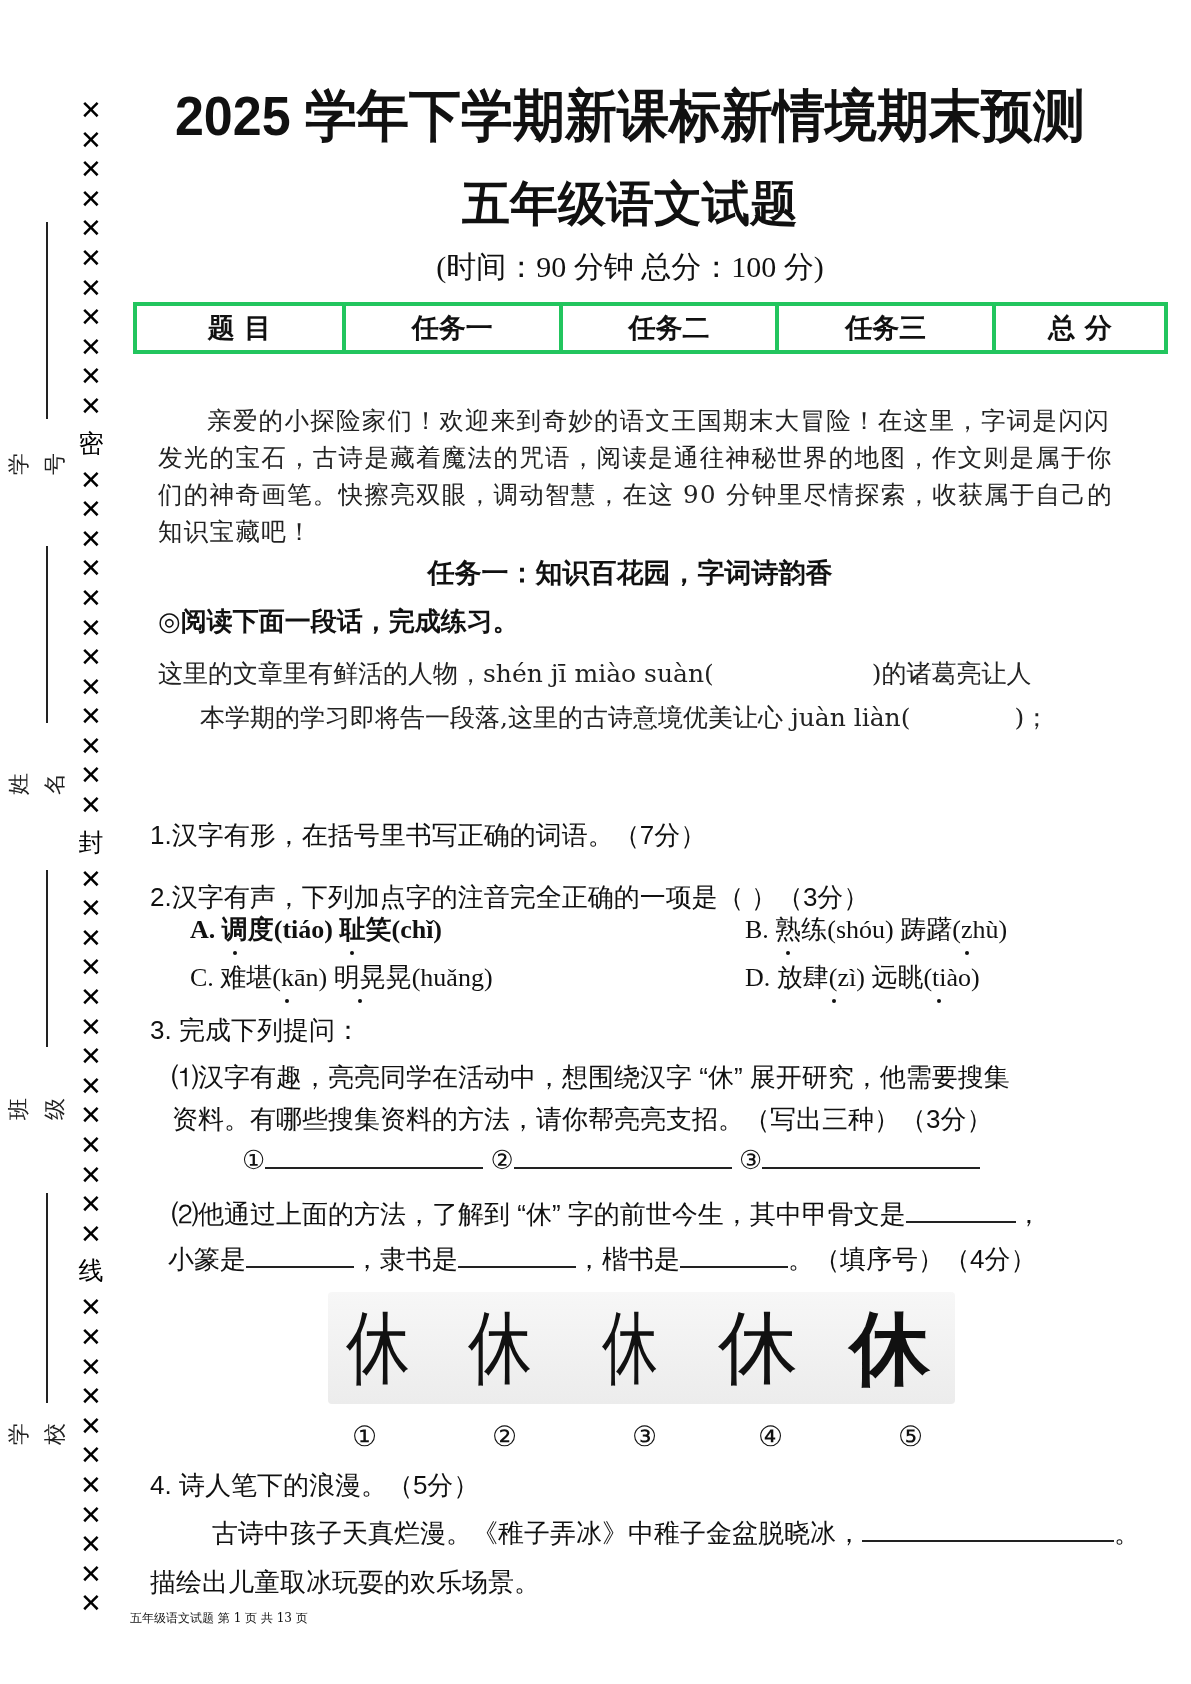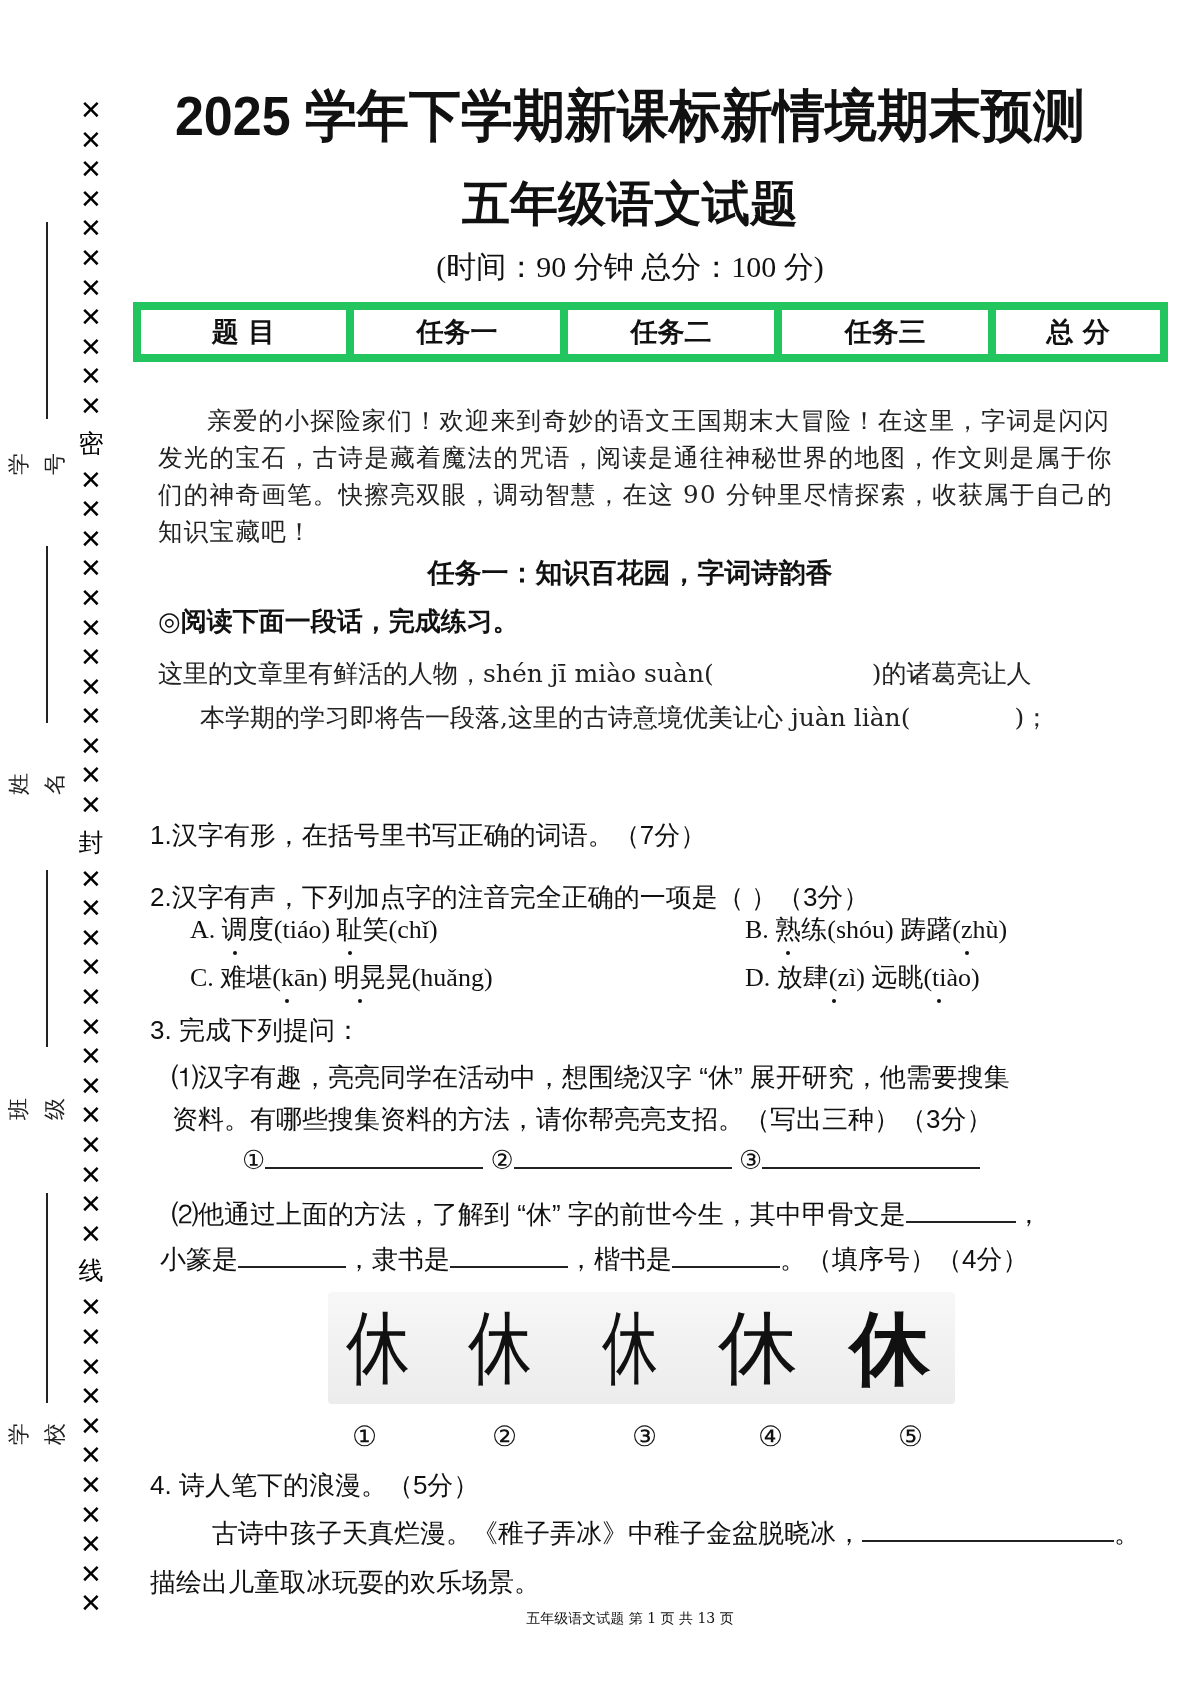"题 目" table.score td { border: 8px solid #22c55e -> 4px solid #22c55e }
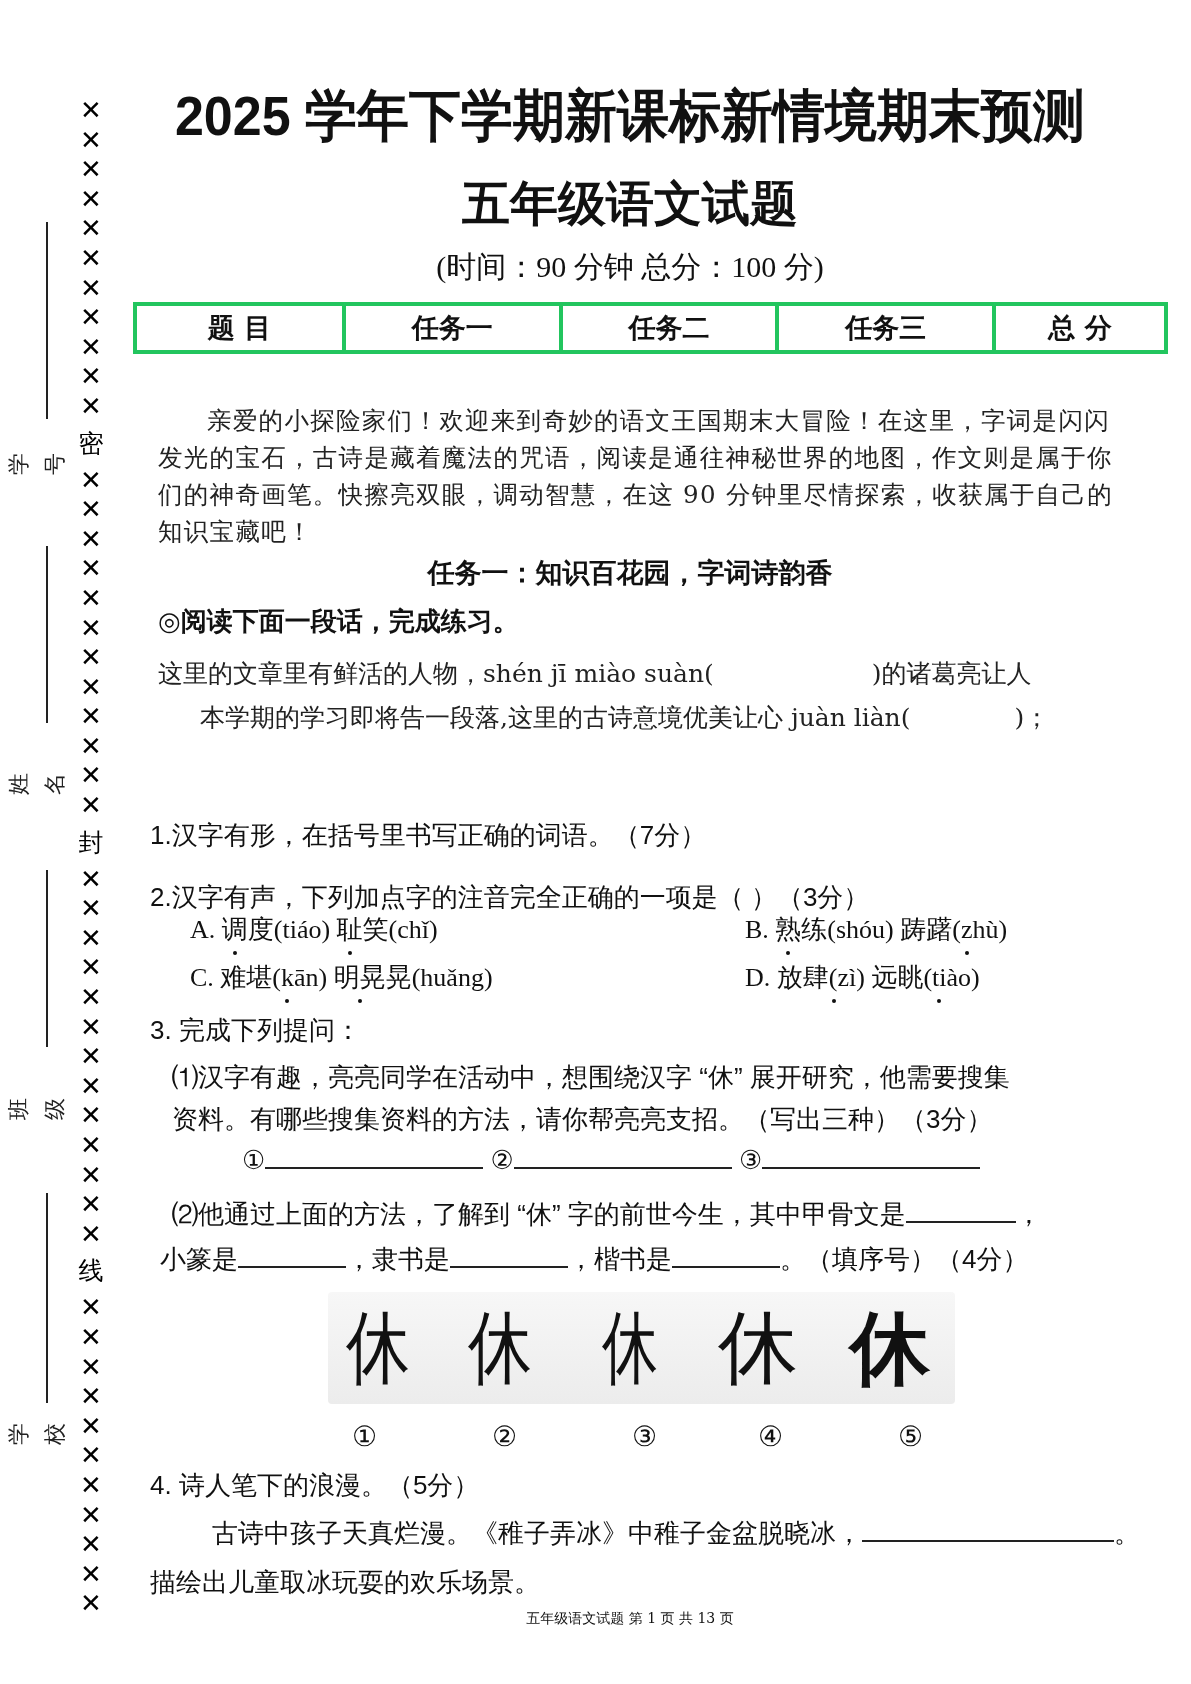"A. 调度(tiáo) 耻笑(chǐ)" div.opt { font-weight: none -> bold }
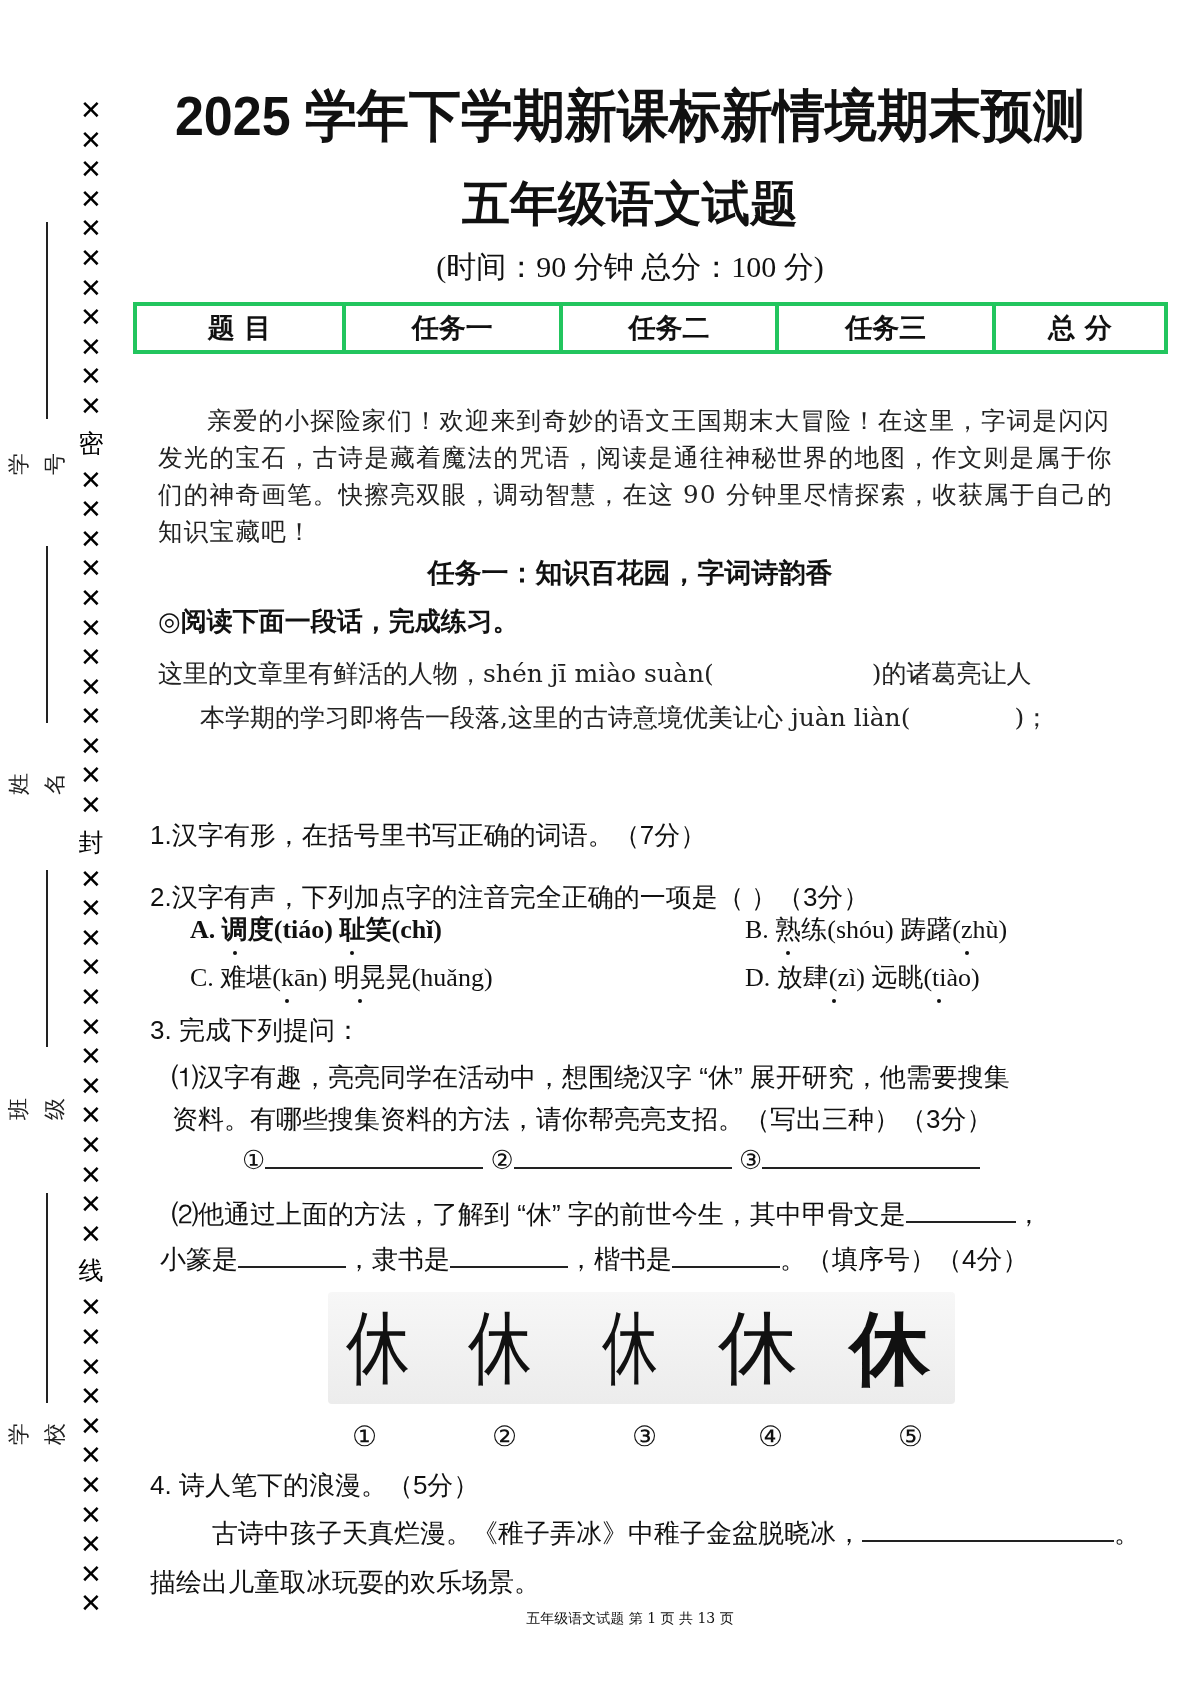"小篆是 ，隶书是 ，楷书是 。（填序号）（4分）" div.q { left: 160px -> 168px }
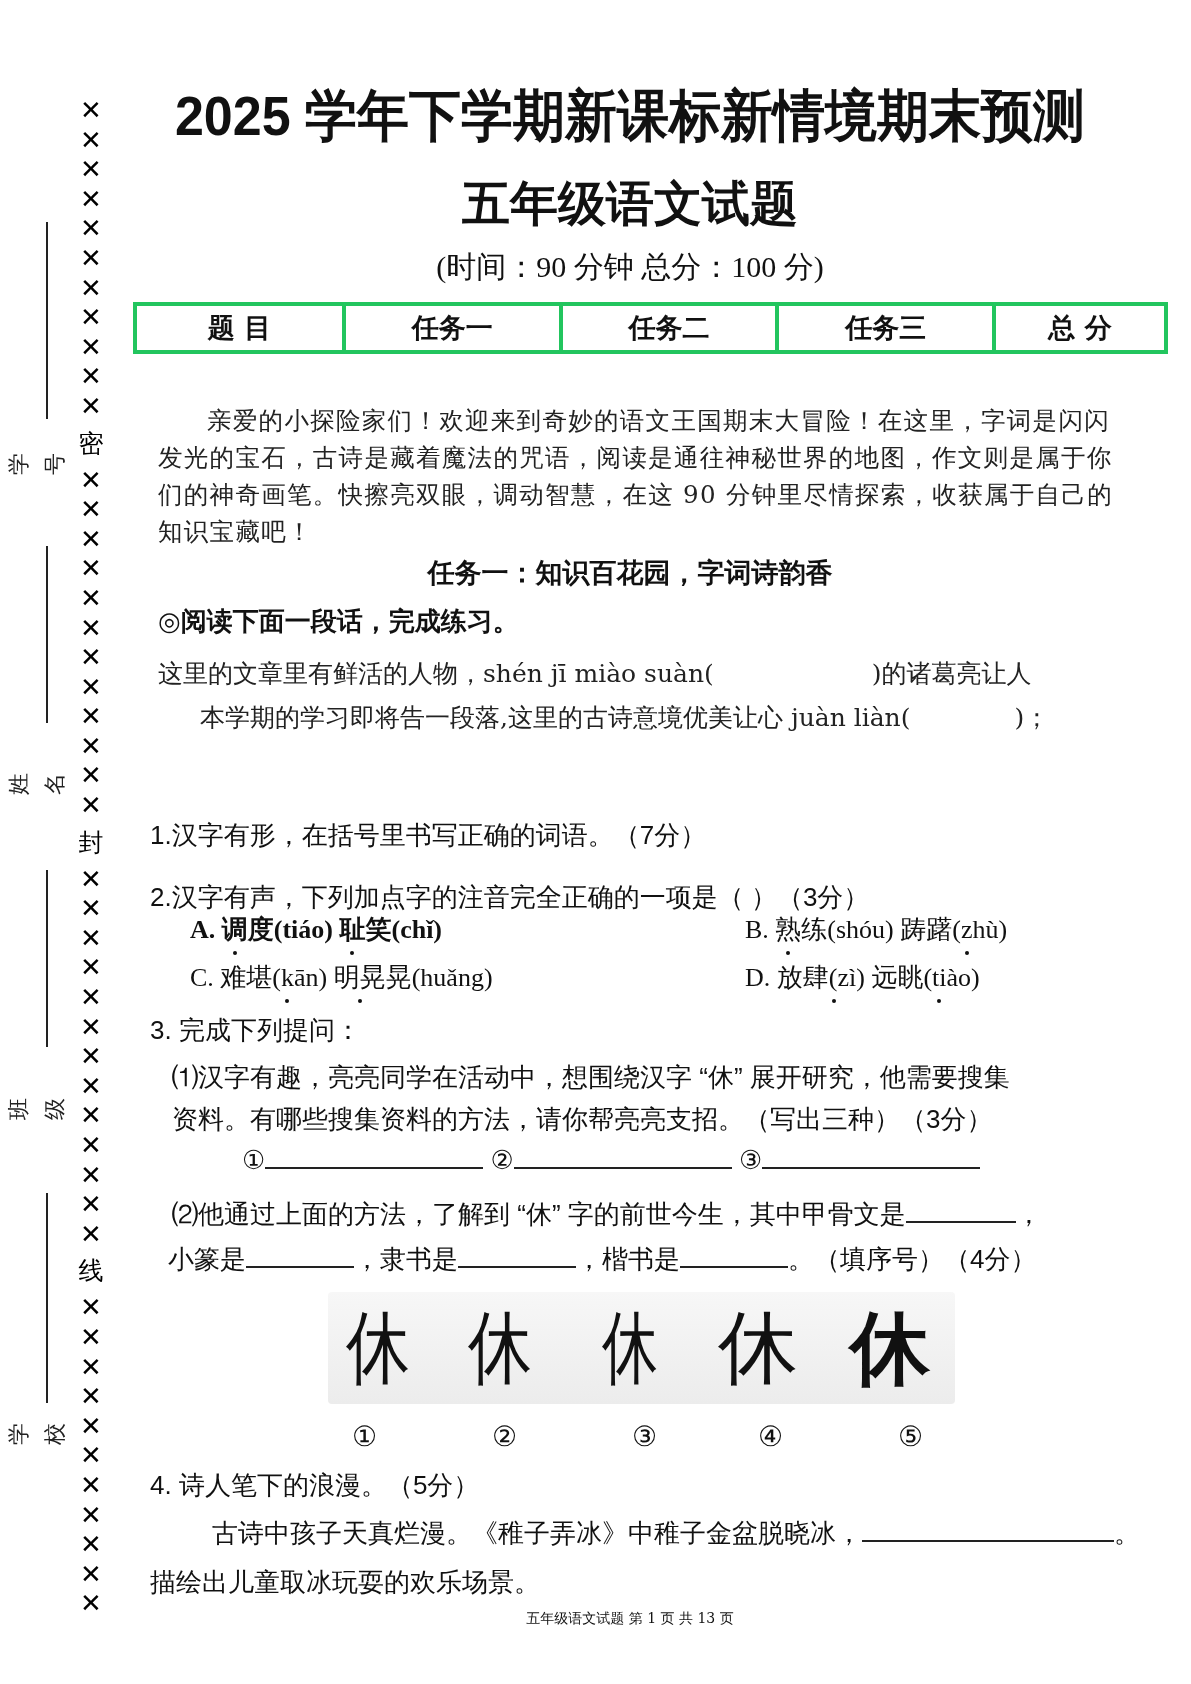"五年级语文试题 第 1 页 共" .footer { font-size: 14px -> 12px; text-align: center -> none }
